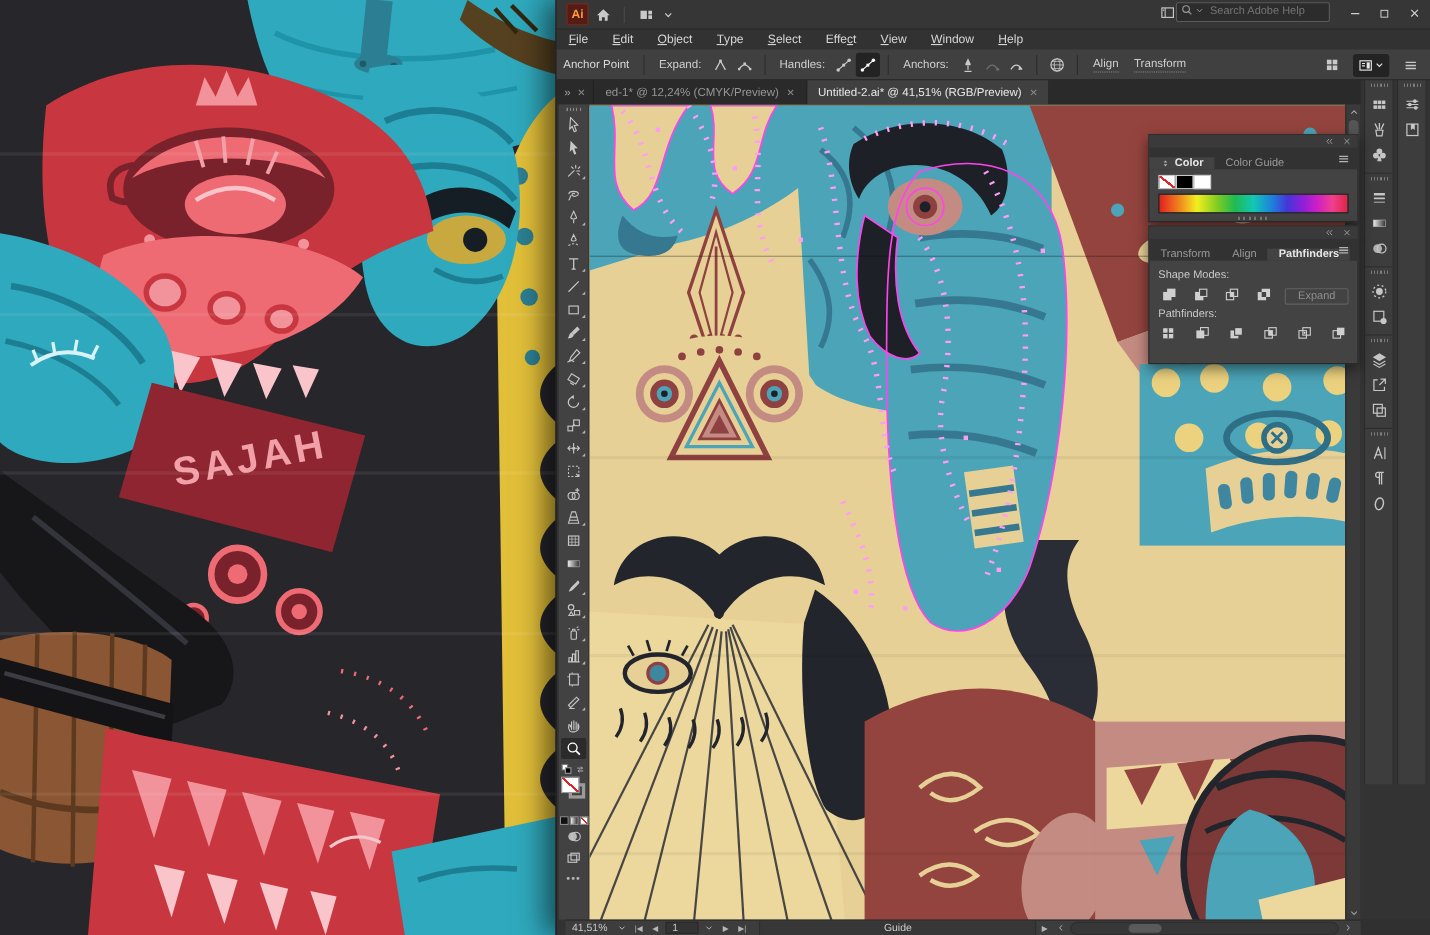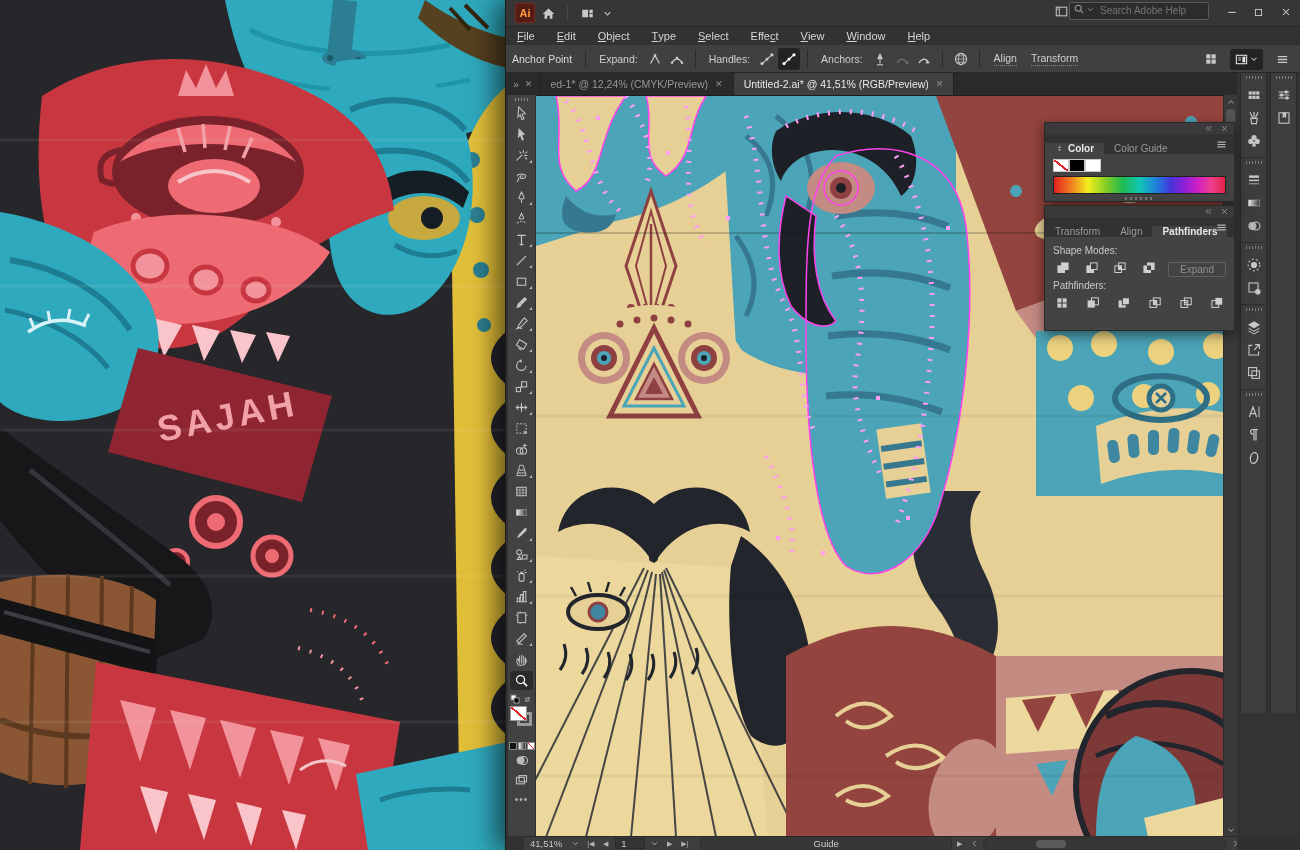"41,51%" #statusbar { left: 18px -> 8px }
